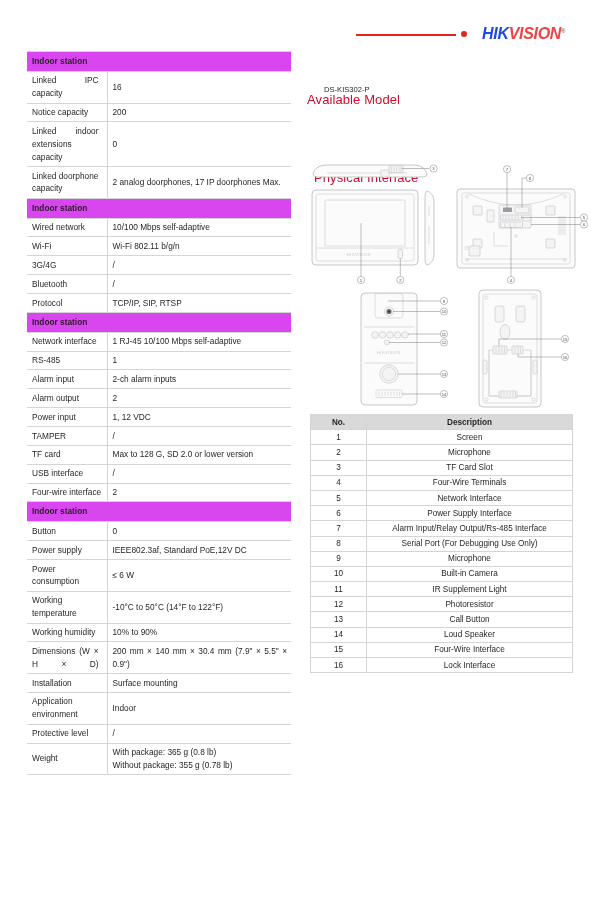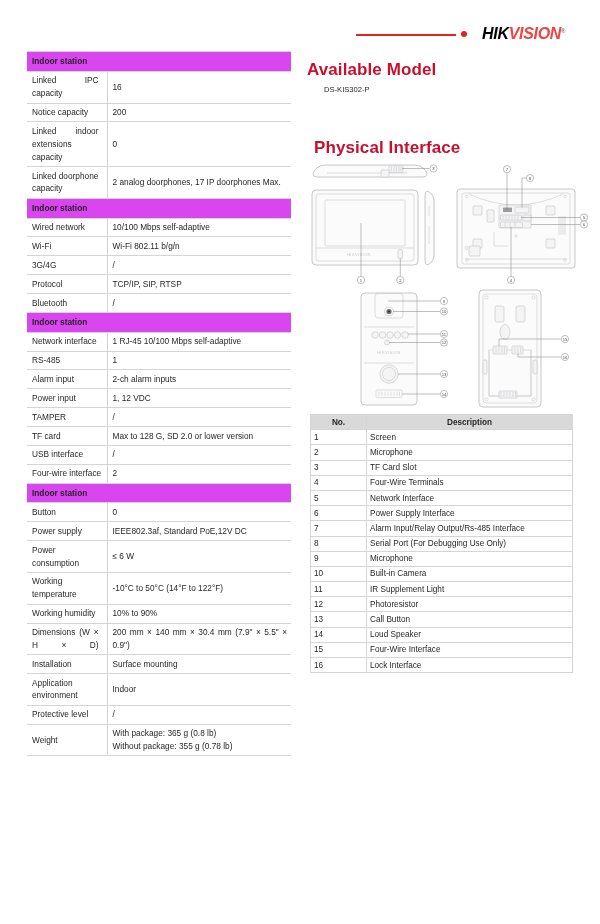"HIK" .brand-logo .hik { color: #000000 -> #1d4ed8 }
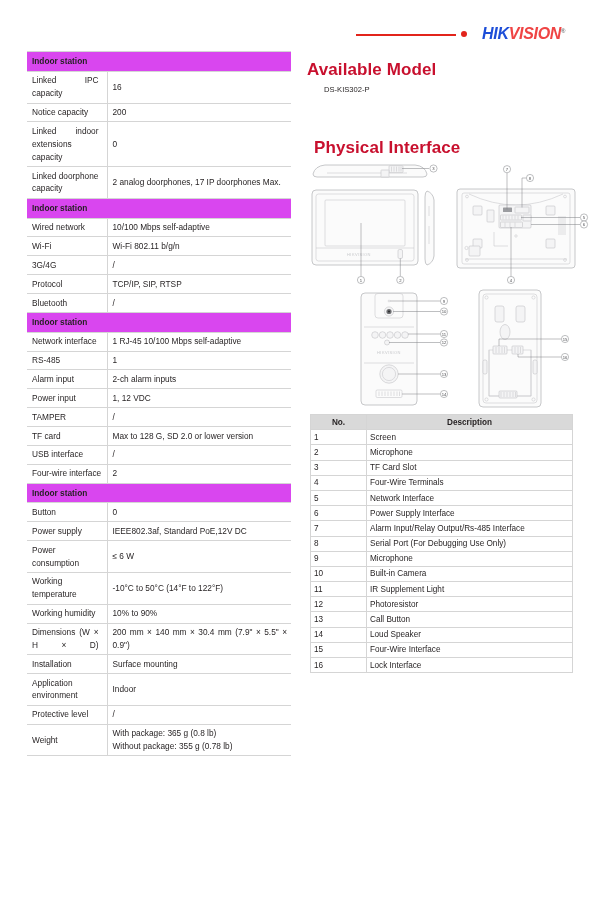"Available Model" .rc-heading { font-size: 17px -> 13px; font-weight: bold -> normal; margin-top: none -> 32px }
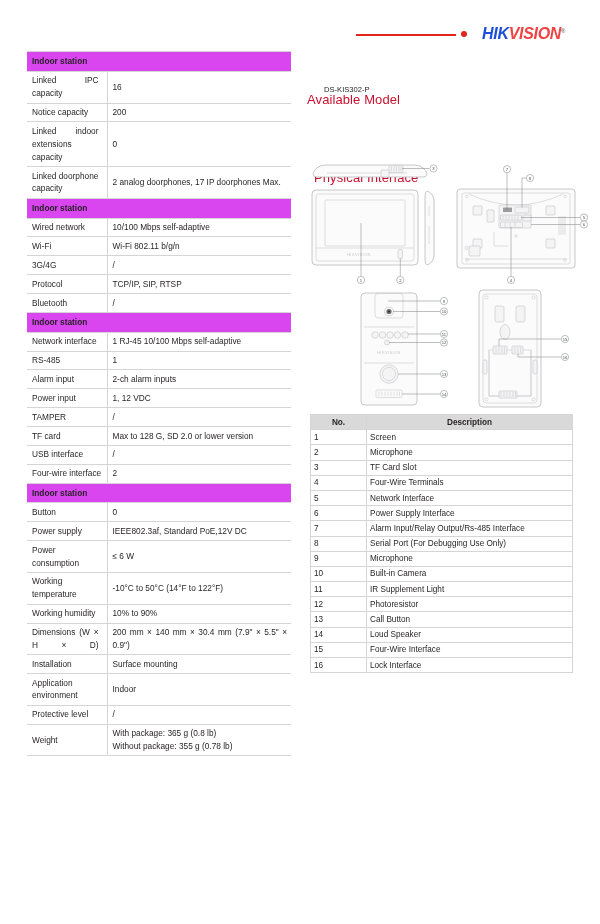"Protocol" tr { order: before "Bluetooth" -> after "Bluetooth" }
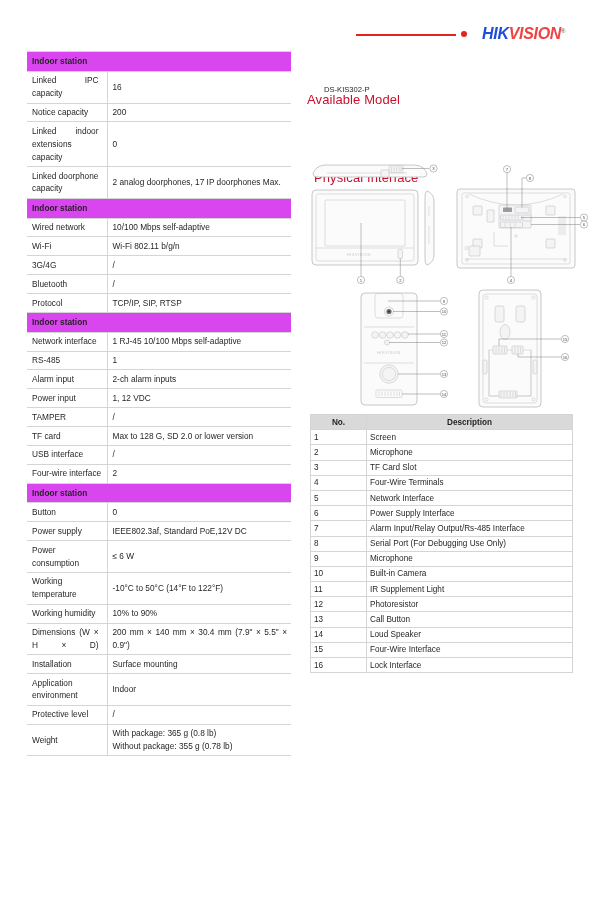"Alarm output" tr { html: none -> <tr> <td>Alarm output</td> <td>2</td> </tr> }
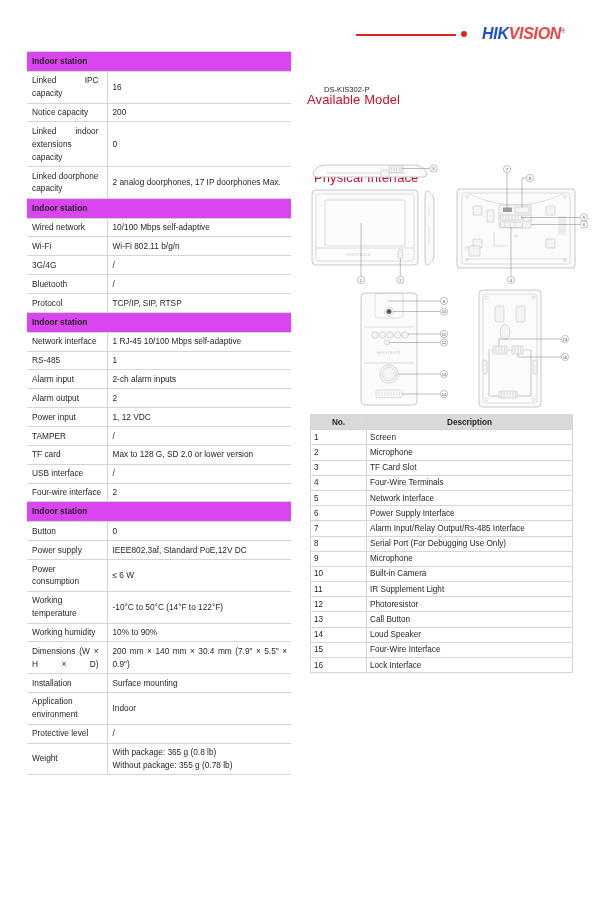"No." .no-table { text-align: none -> center }
